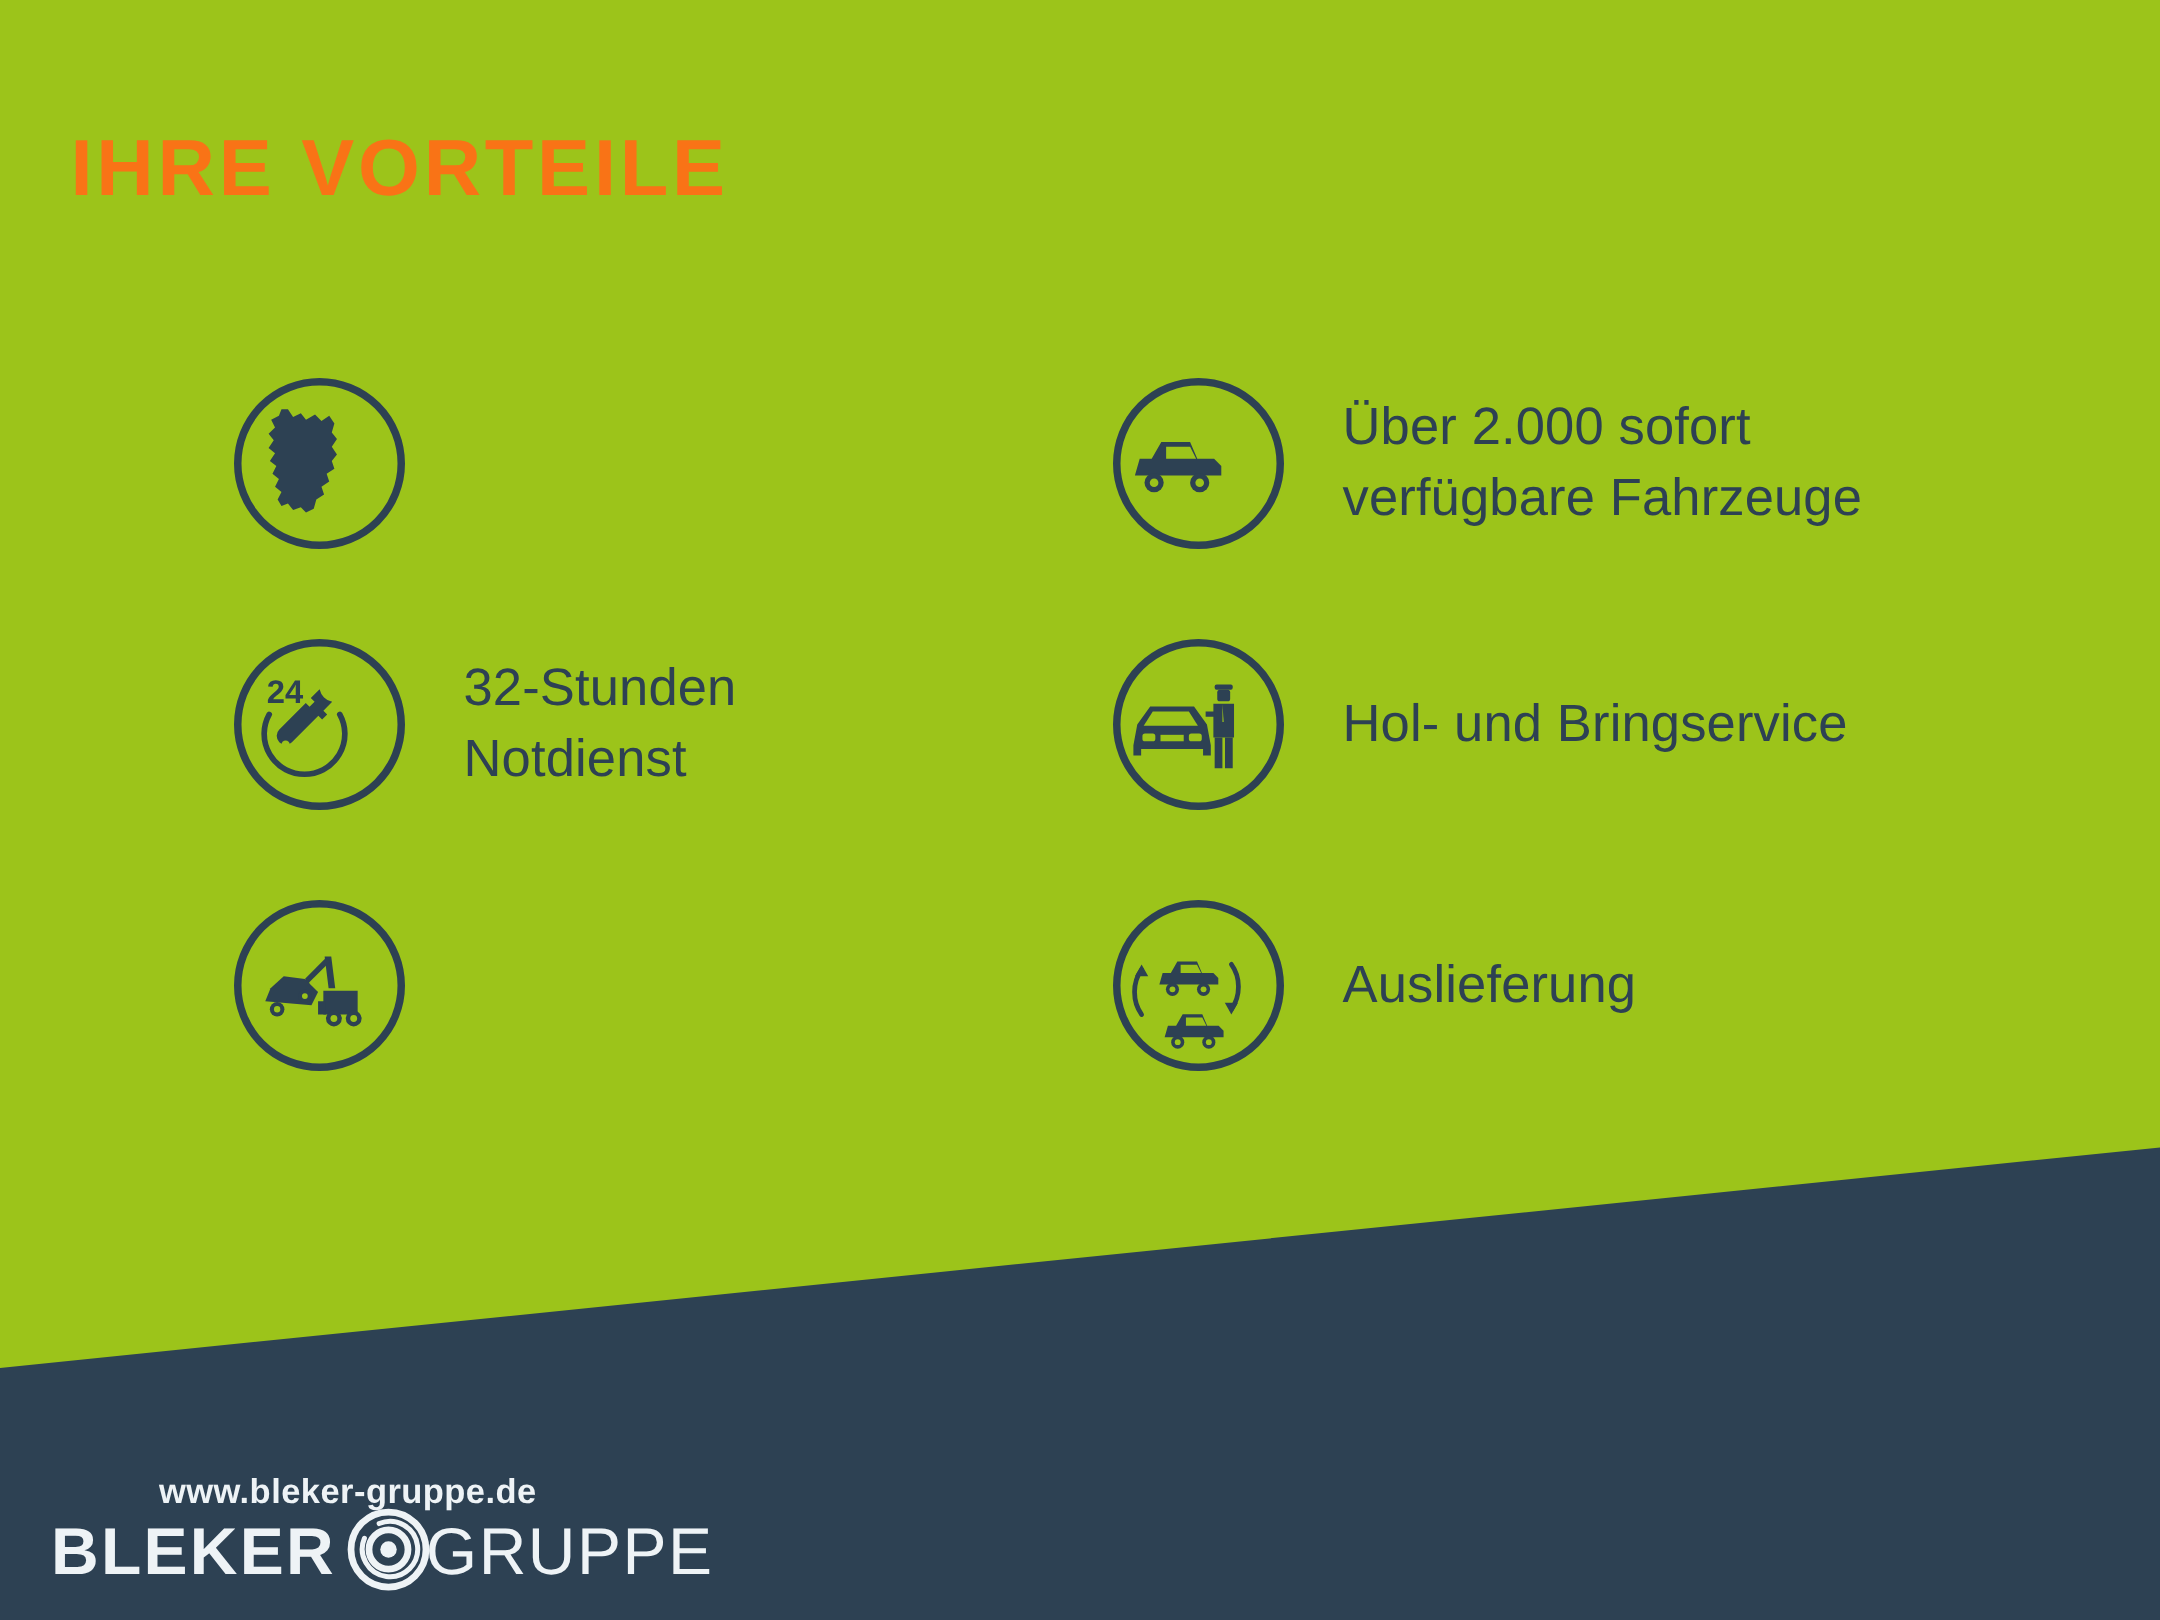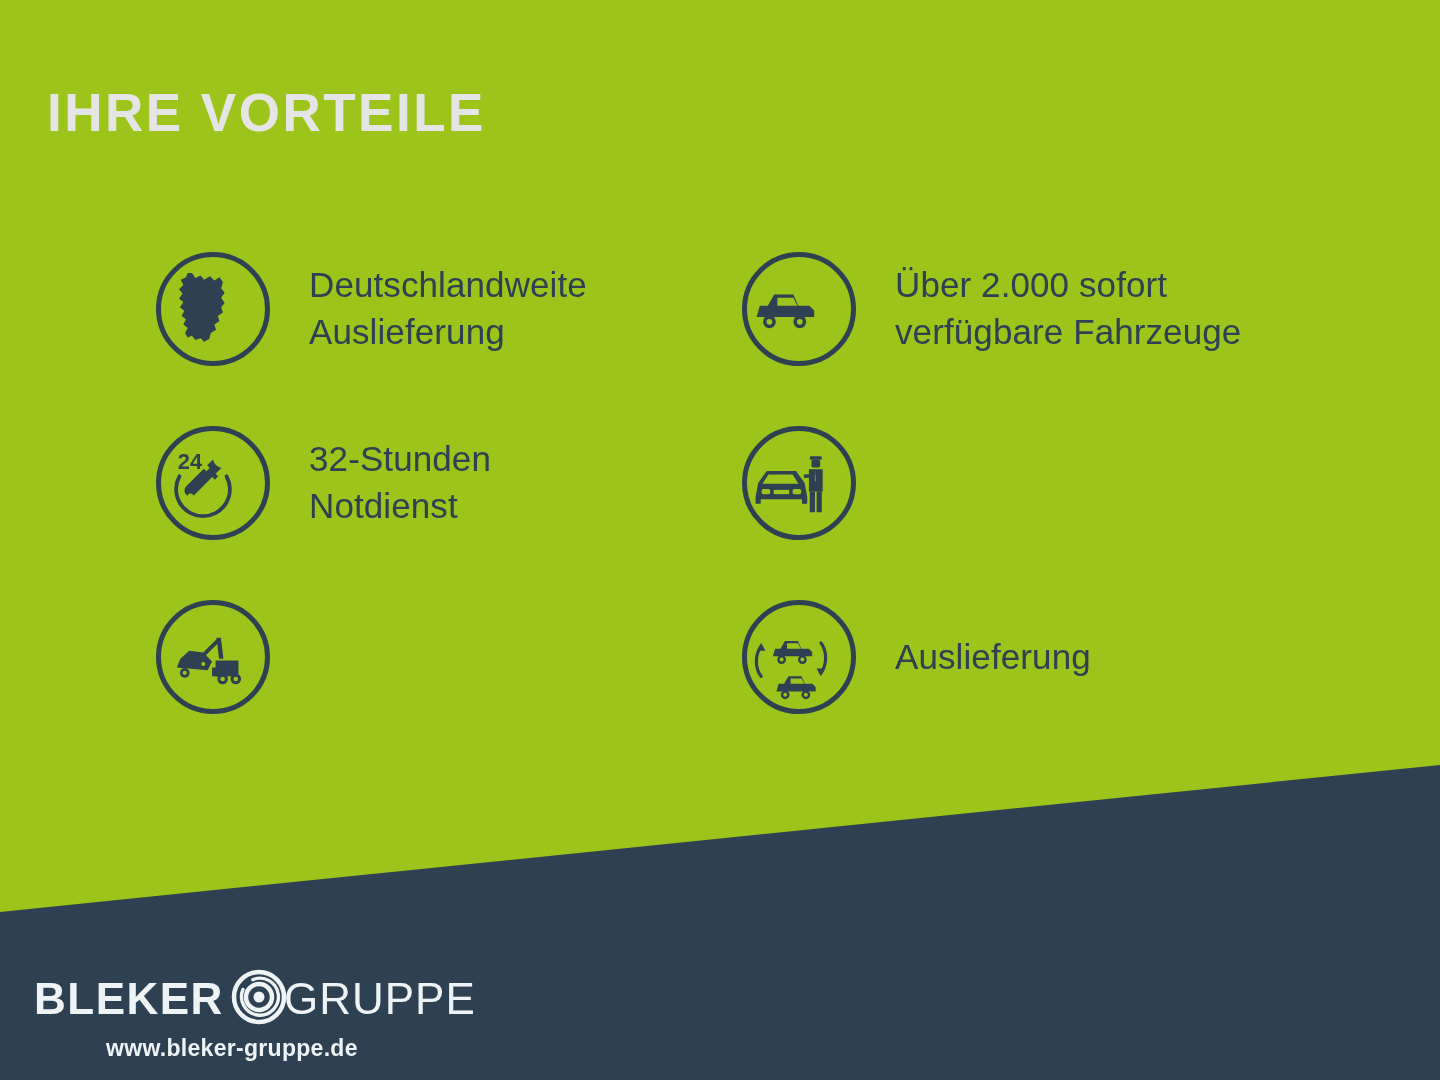"IHRE VORTEILE" #title { color: #e5e5e5 -> #f97316 }
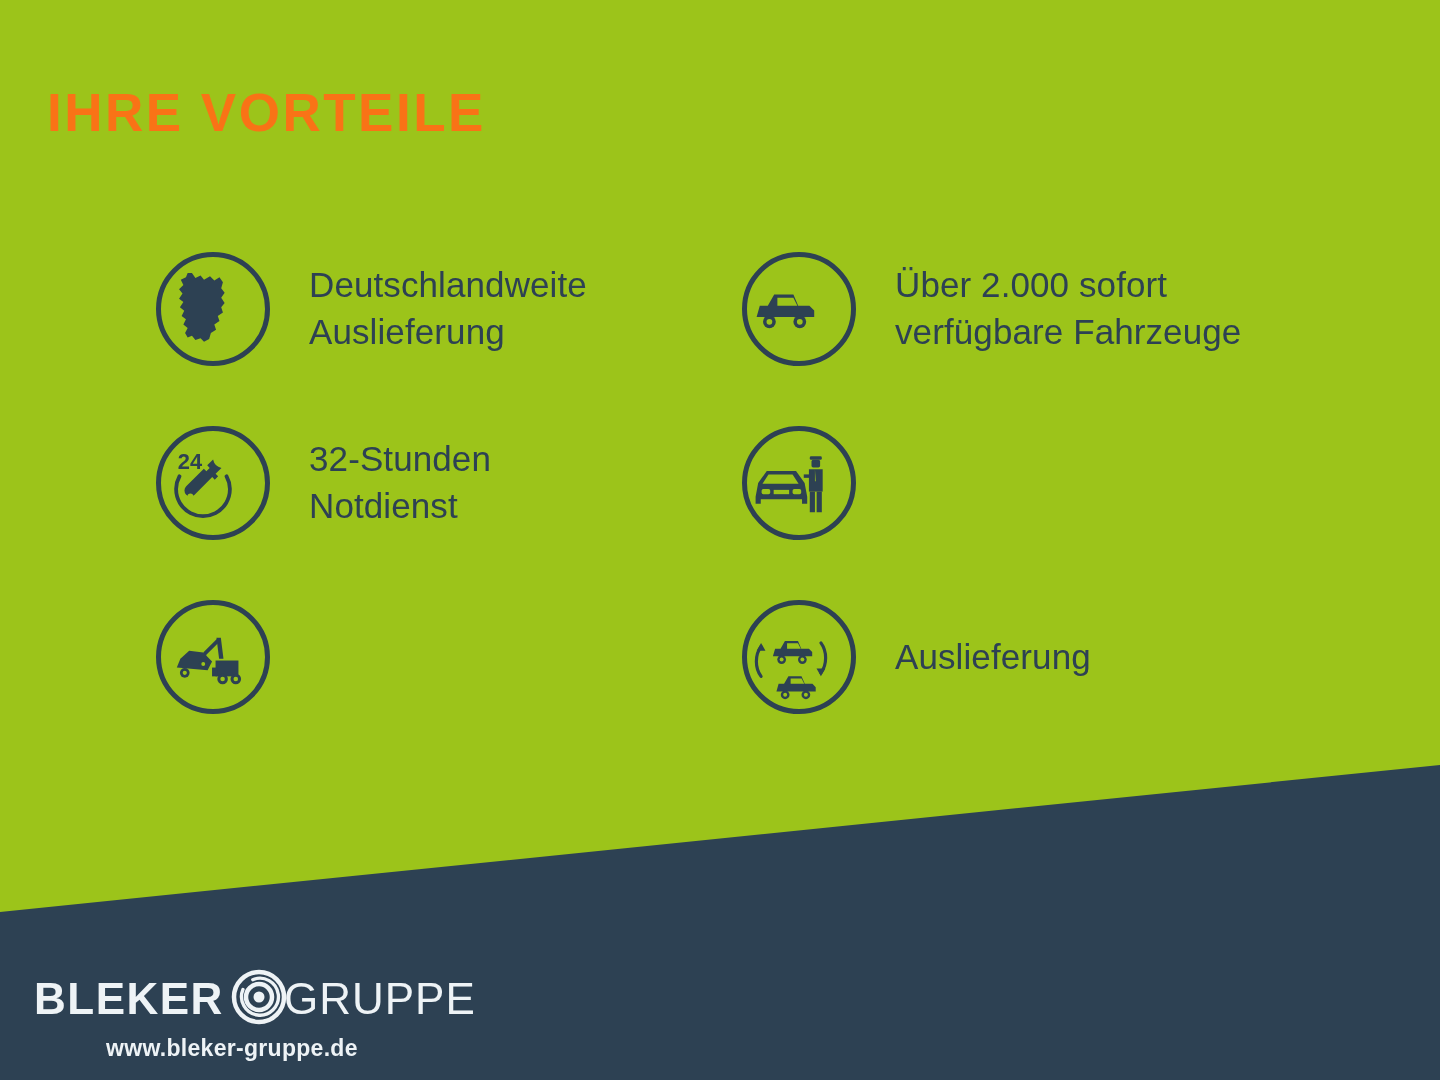"Deutschlandweite" div.benefit-label { html: <div>Deutschlandweite Auslieferung</div> -> none }
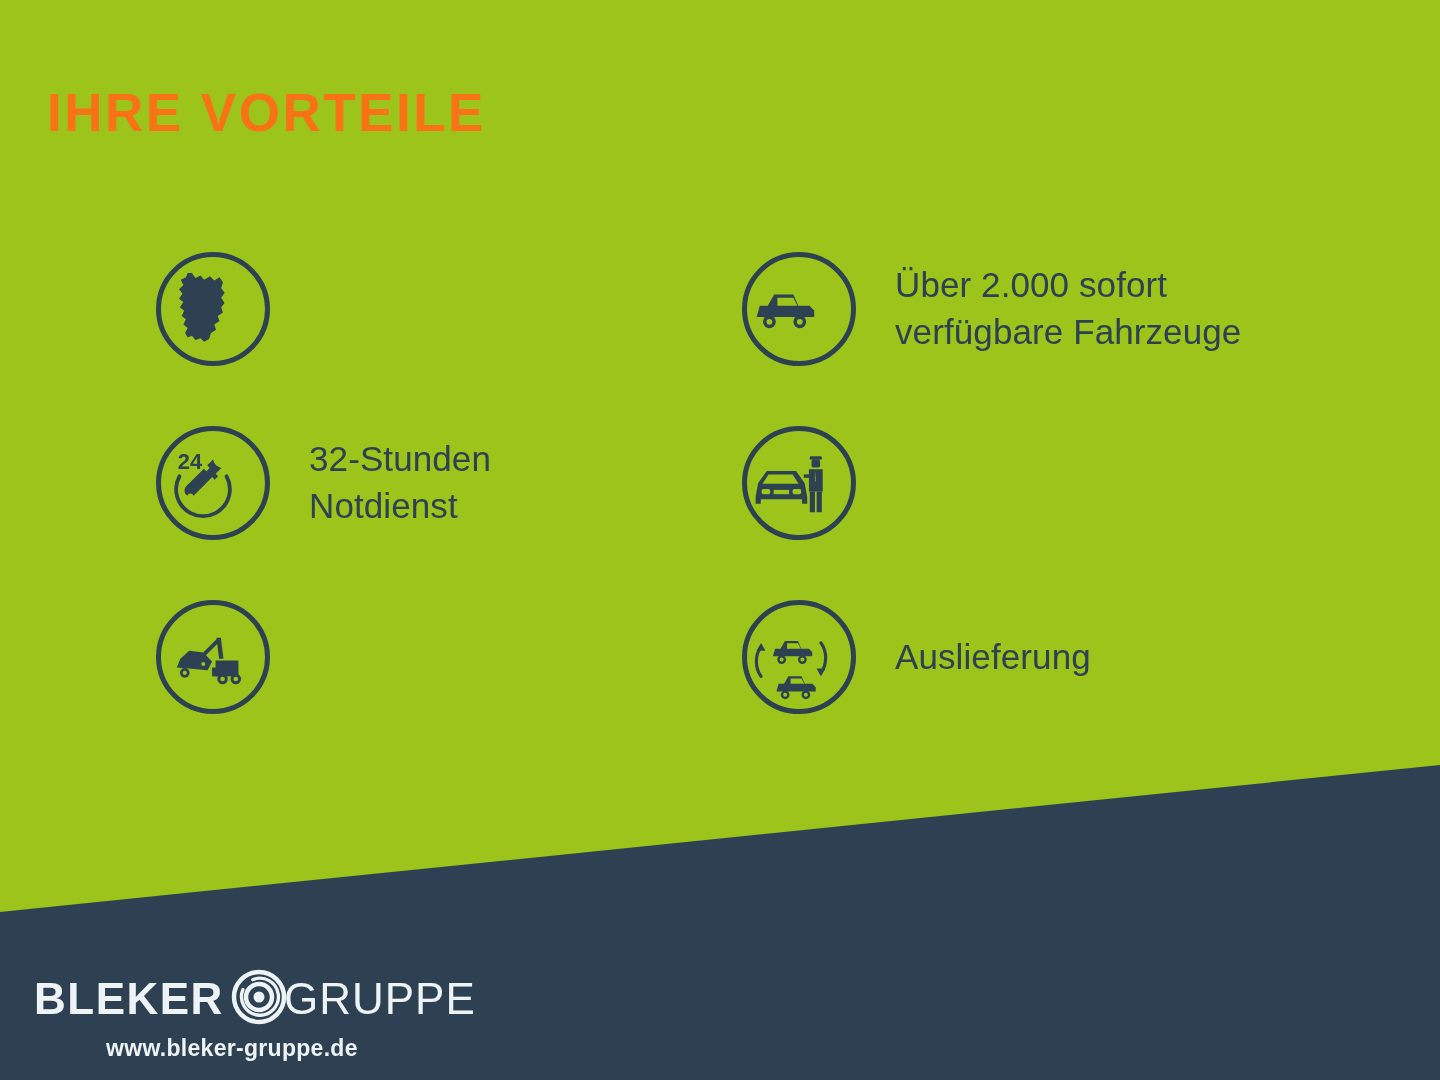"Hol- und Bringservice" div.benefit-label { html: none -> <div>Hol- und Bringservice</div> }
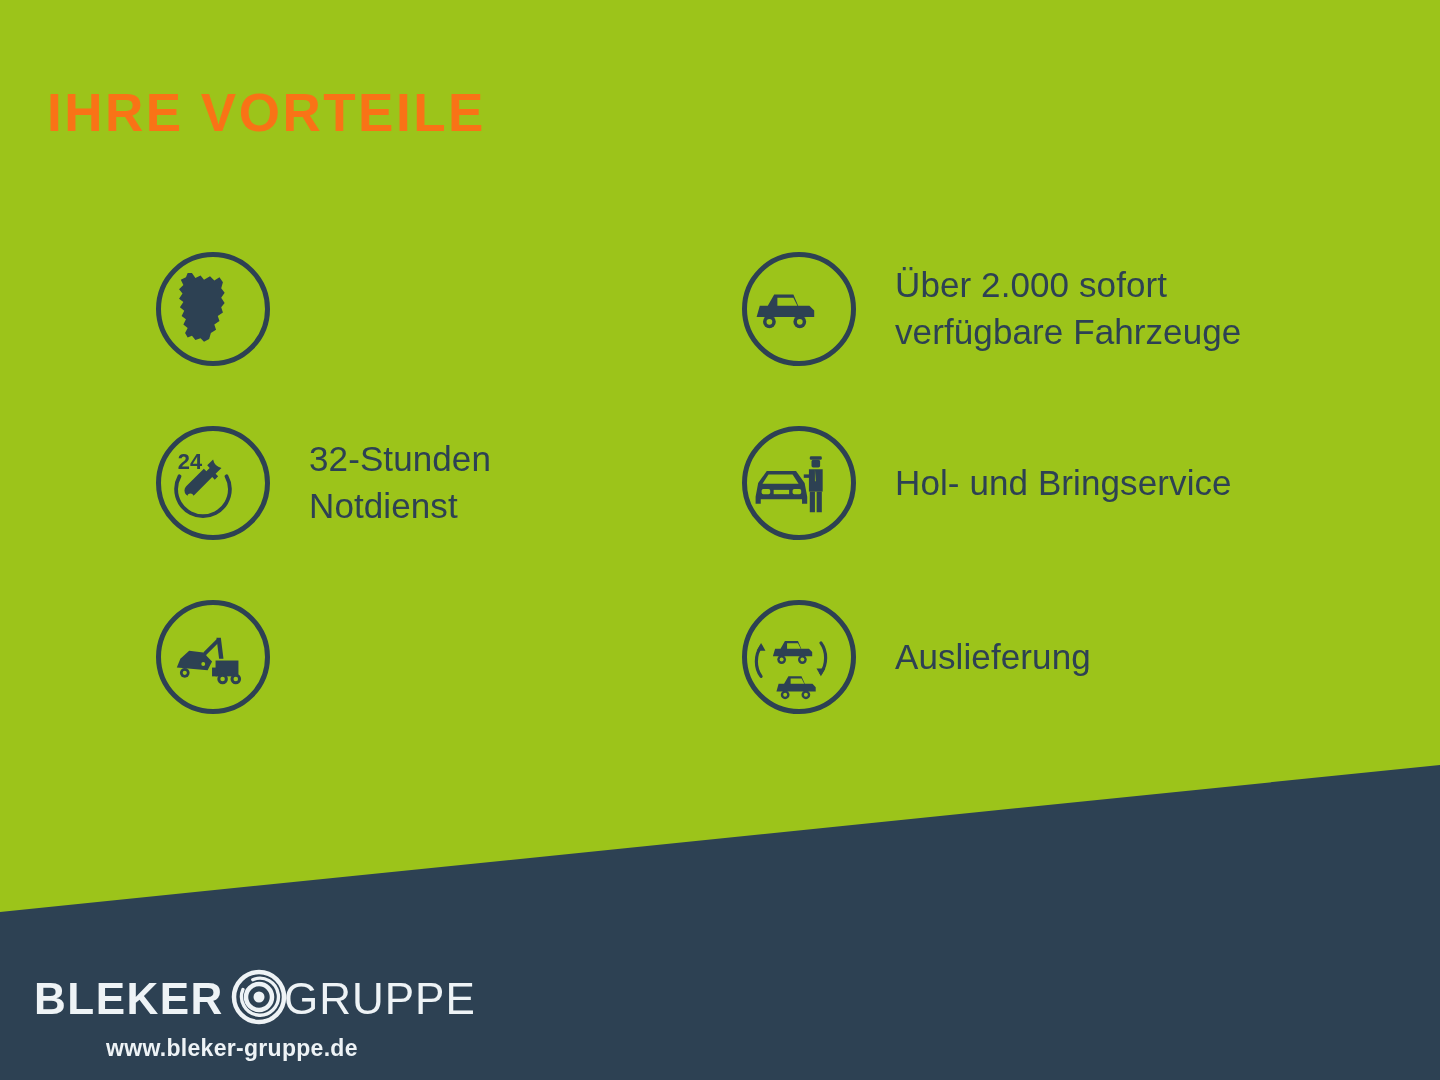"BLEKER" div { order: before "www.bleker-gruppe.de" -> after "www.bleker-gruppe.de" }
